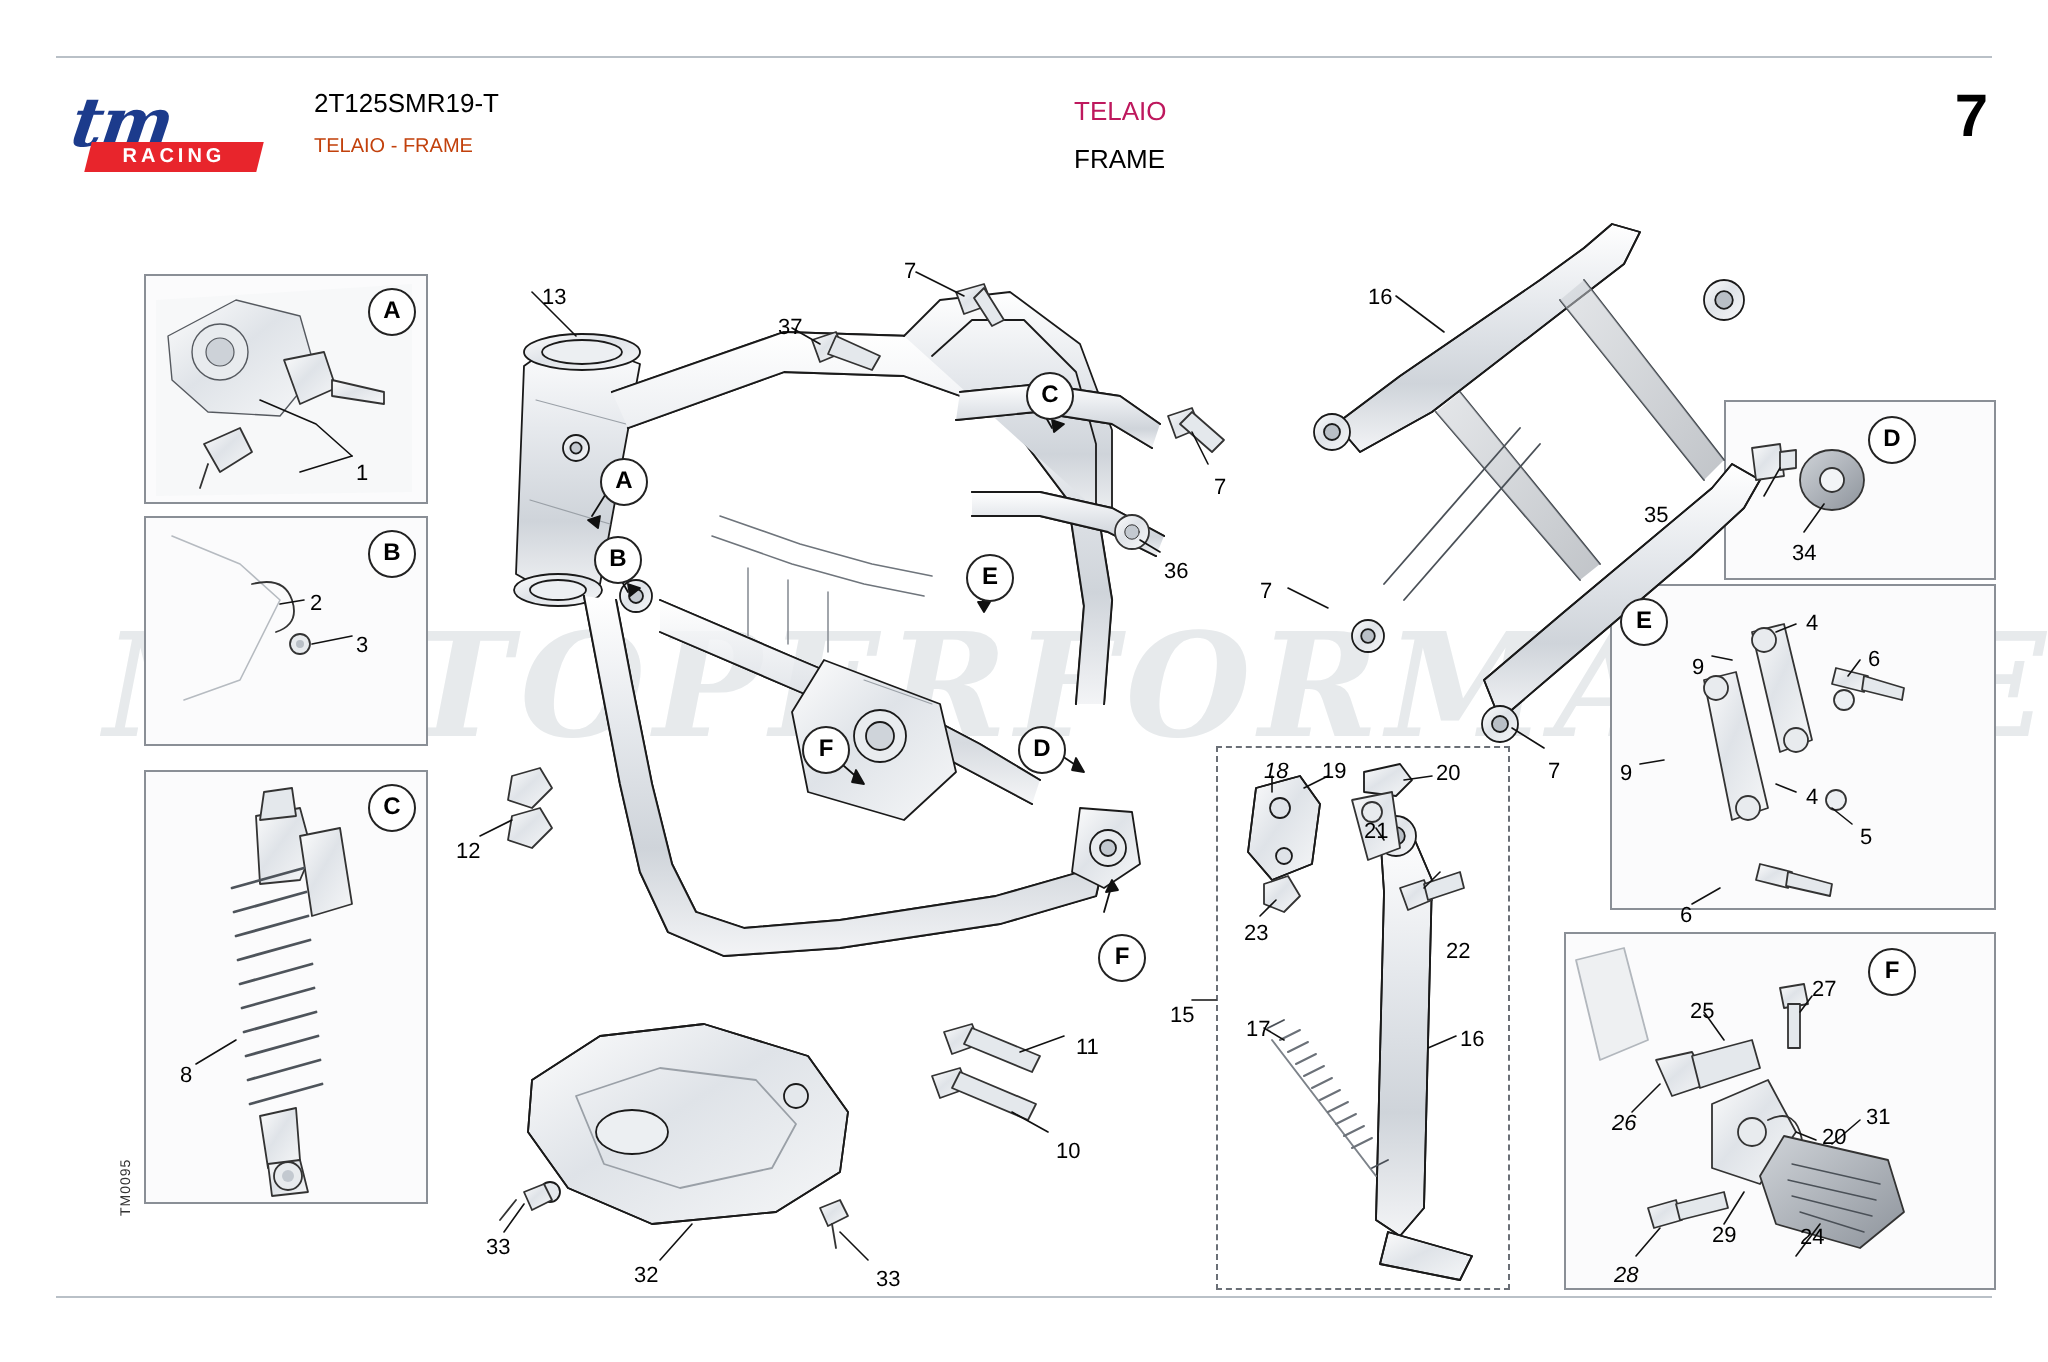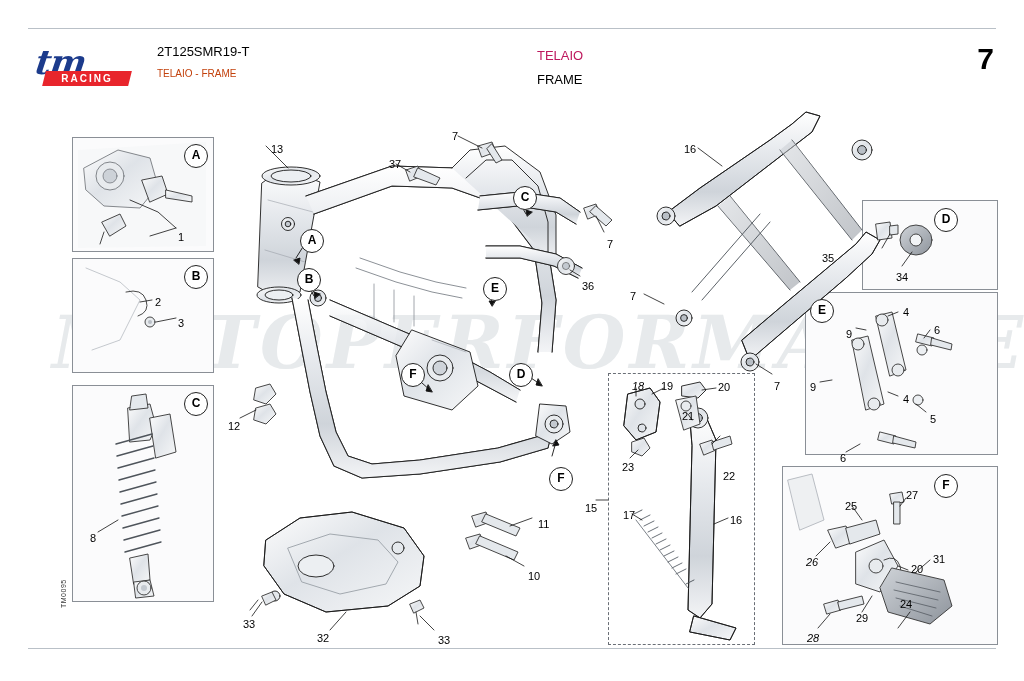"24" div.num { top: 598px -> 613px }
